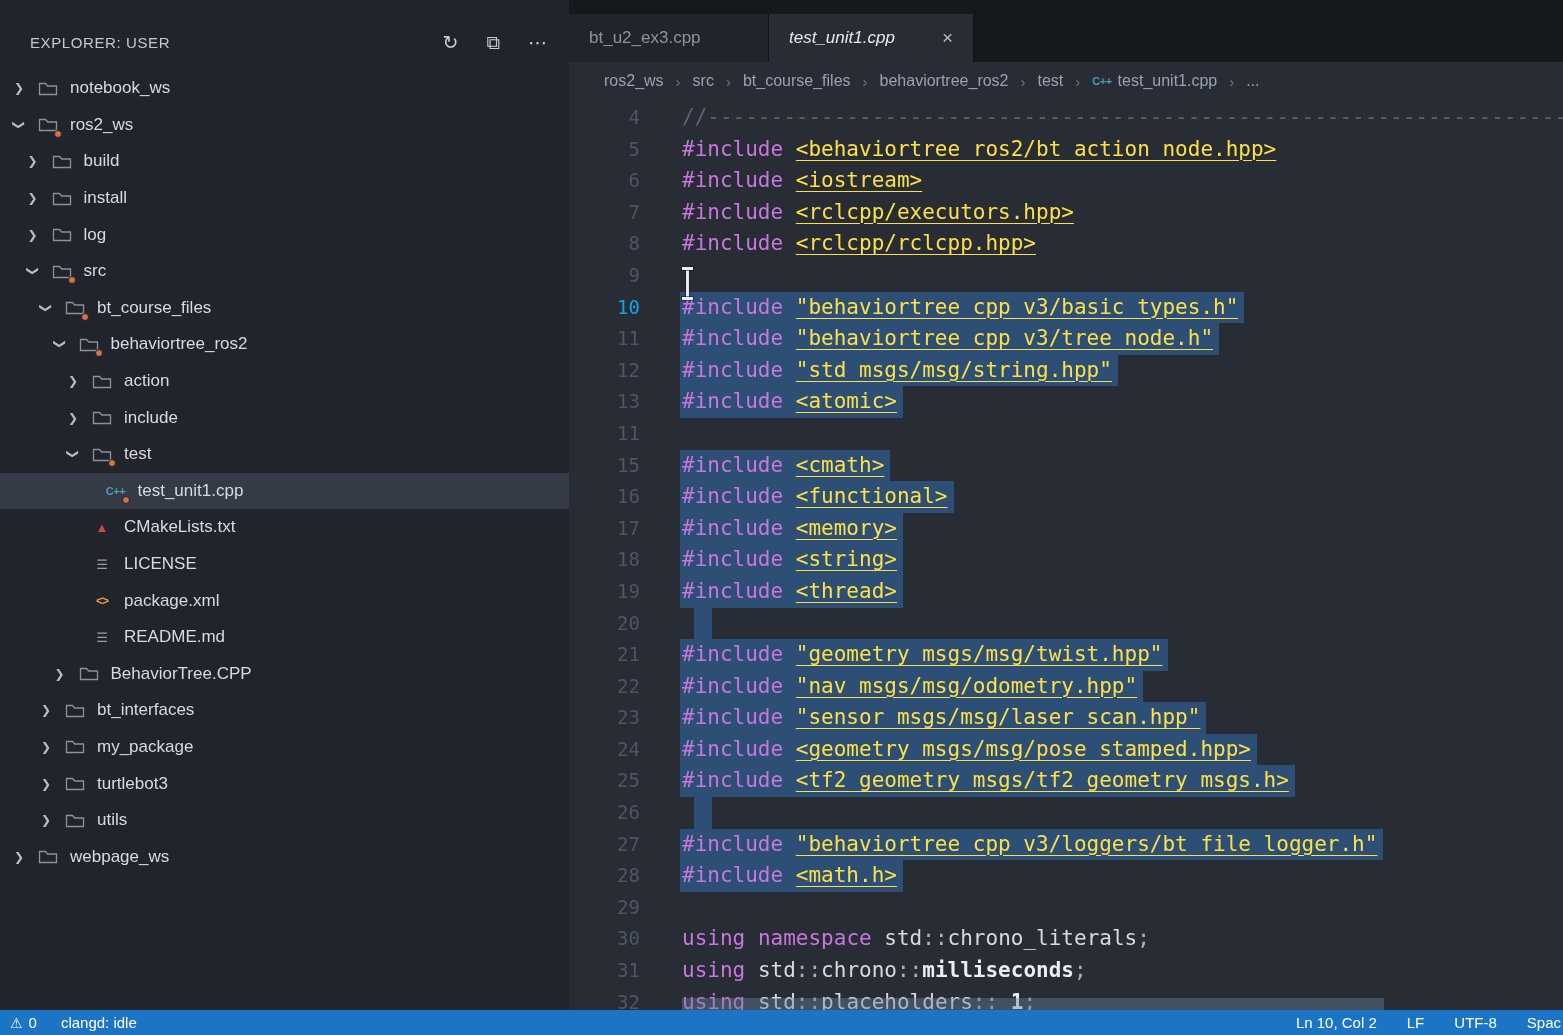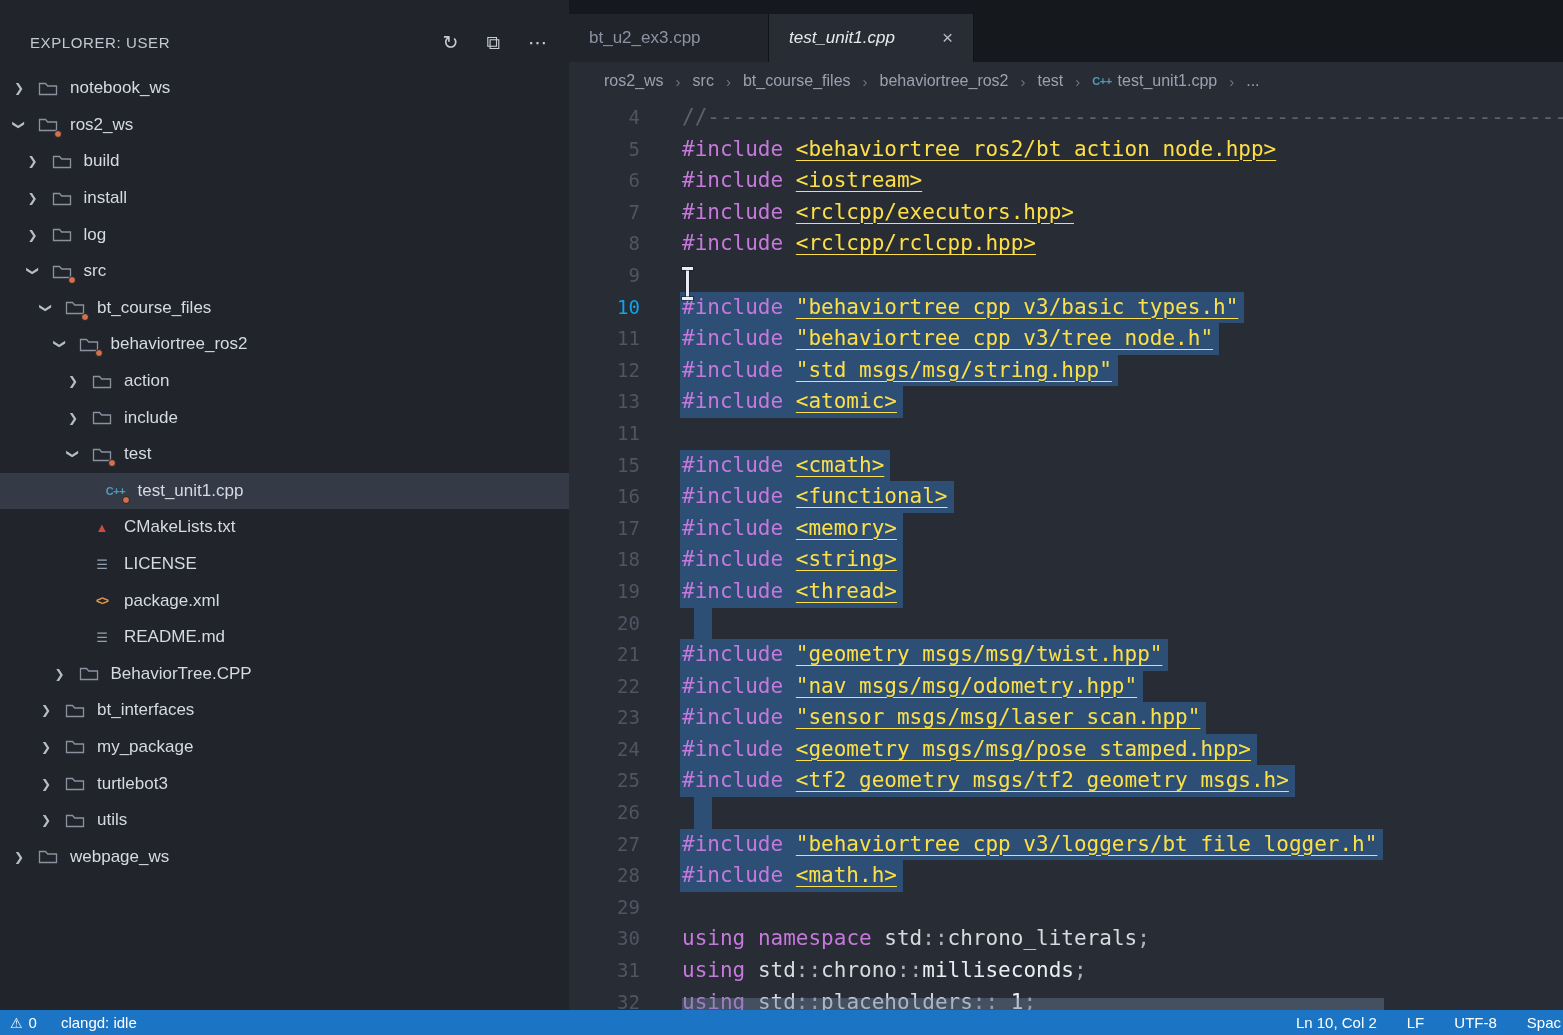"milliseconds" .tk-br { font-weight: normal -> bold }
